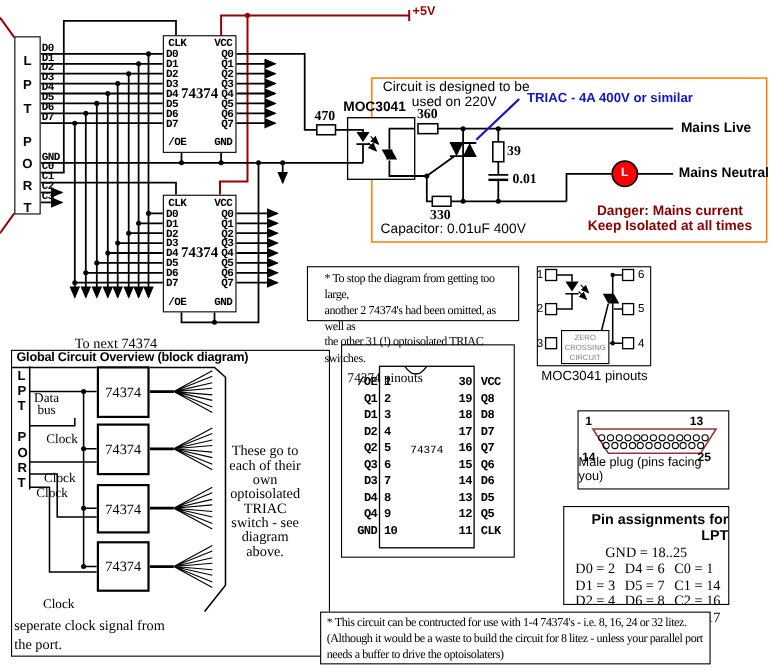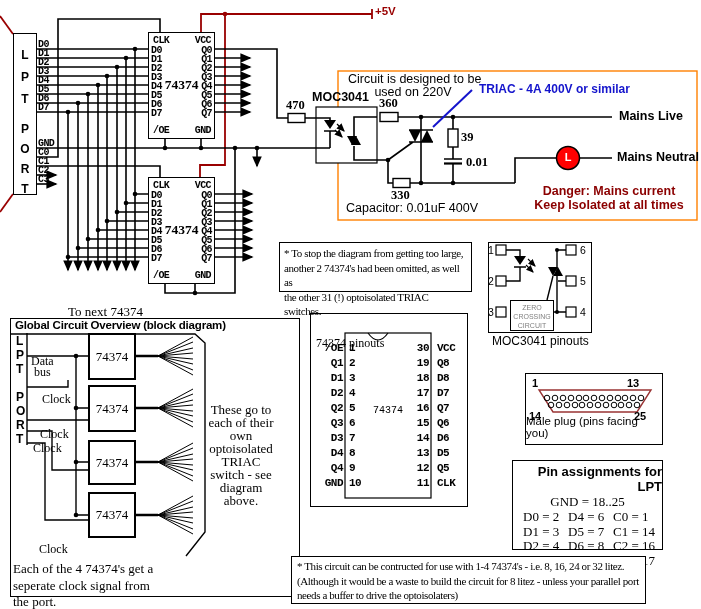"* To stop the diagram" div.box { padding: 3px 4px -> 3px 15px }
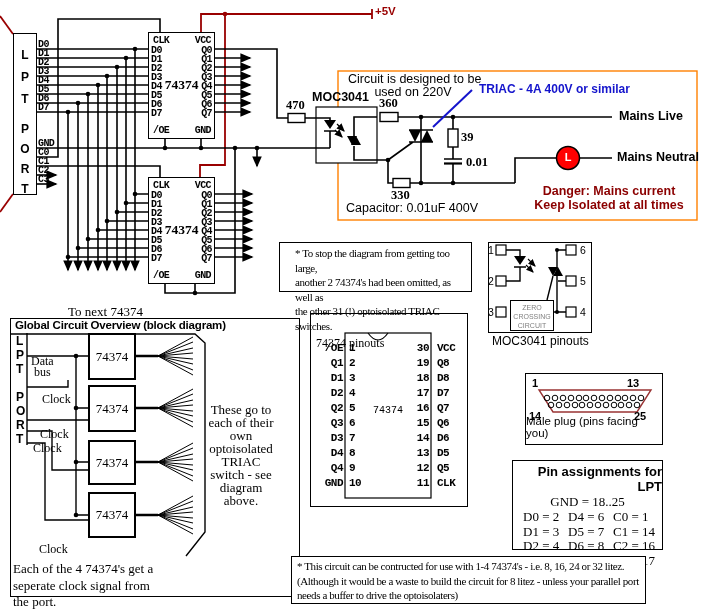"Each of the 4 74374's" div { html: <div>Each of the 4 74374's get a</div> -> none }
